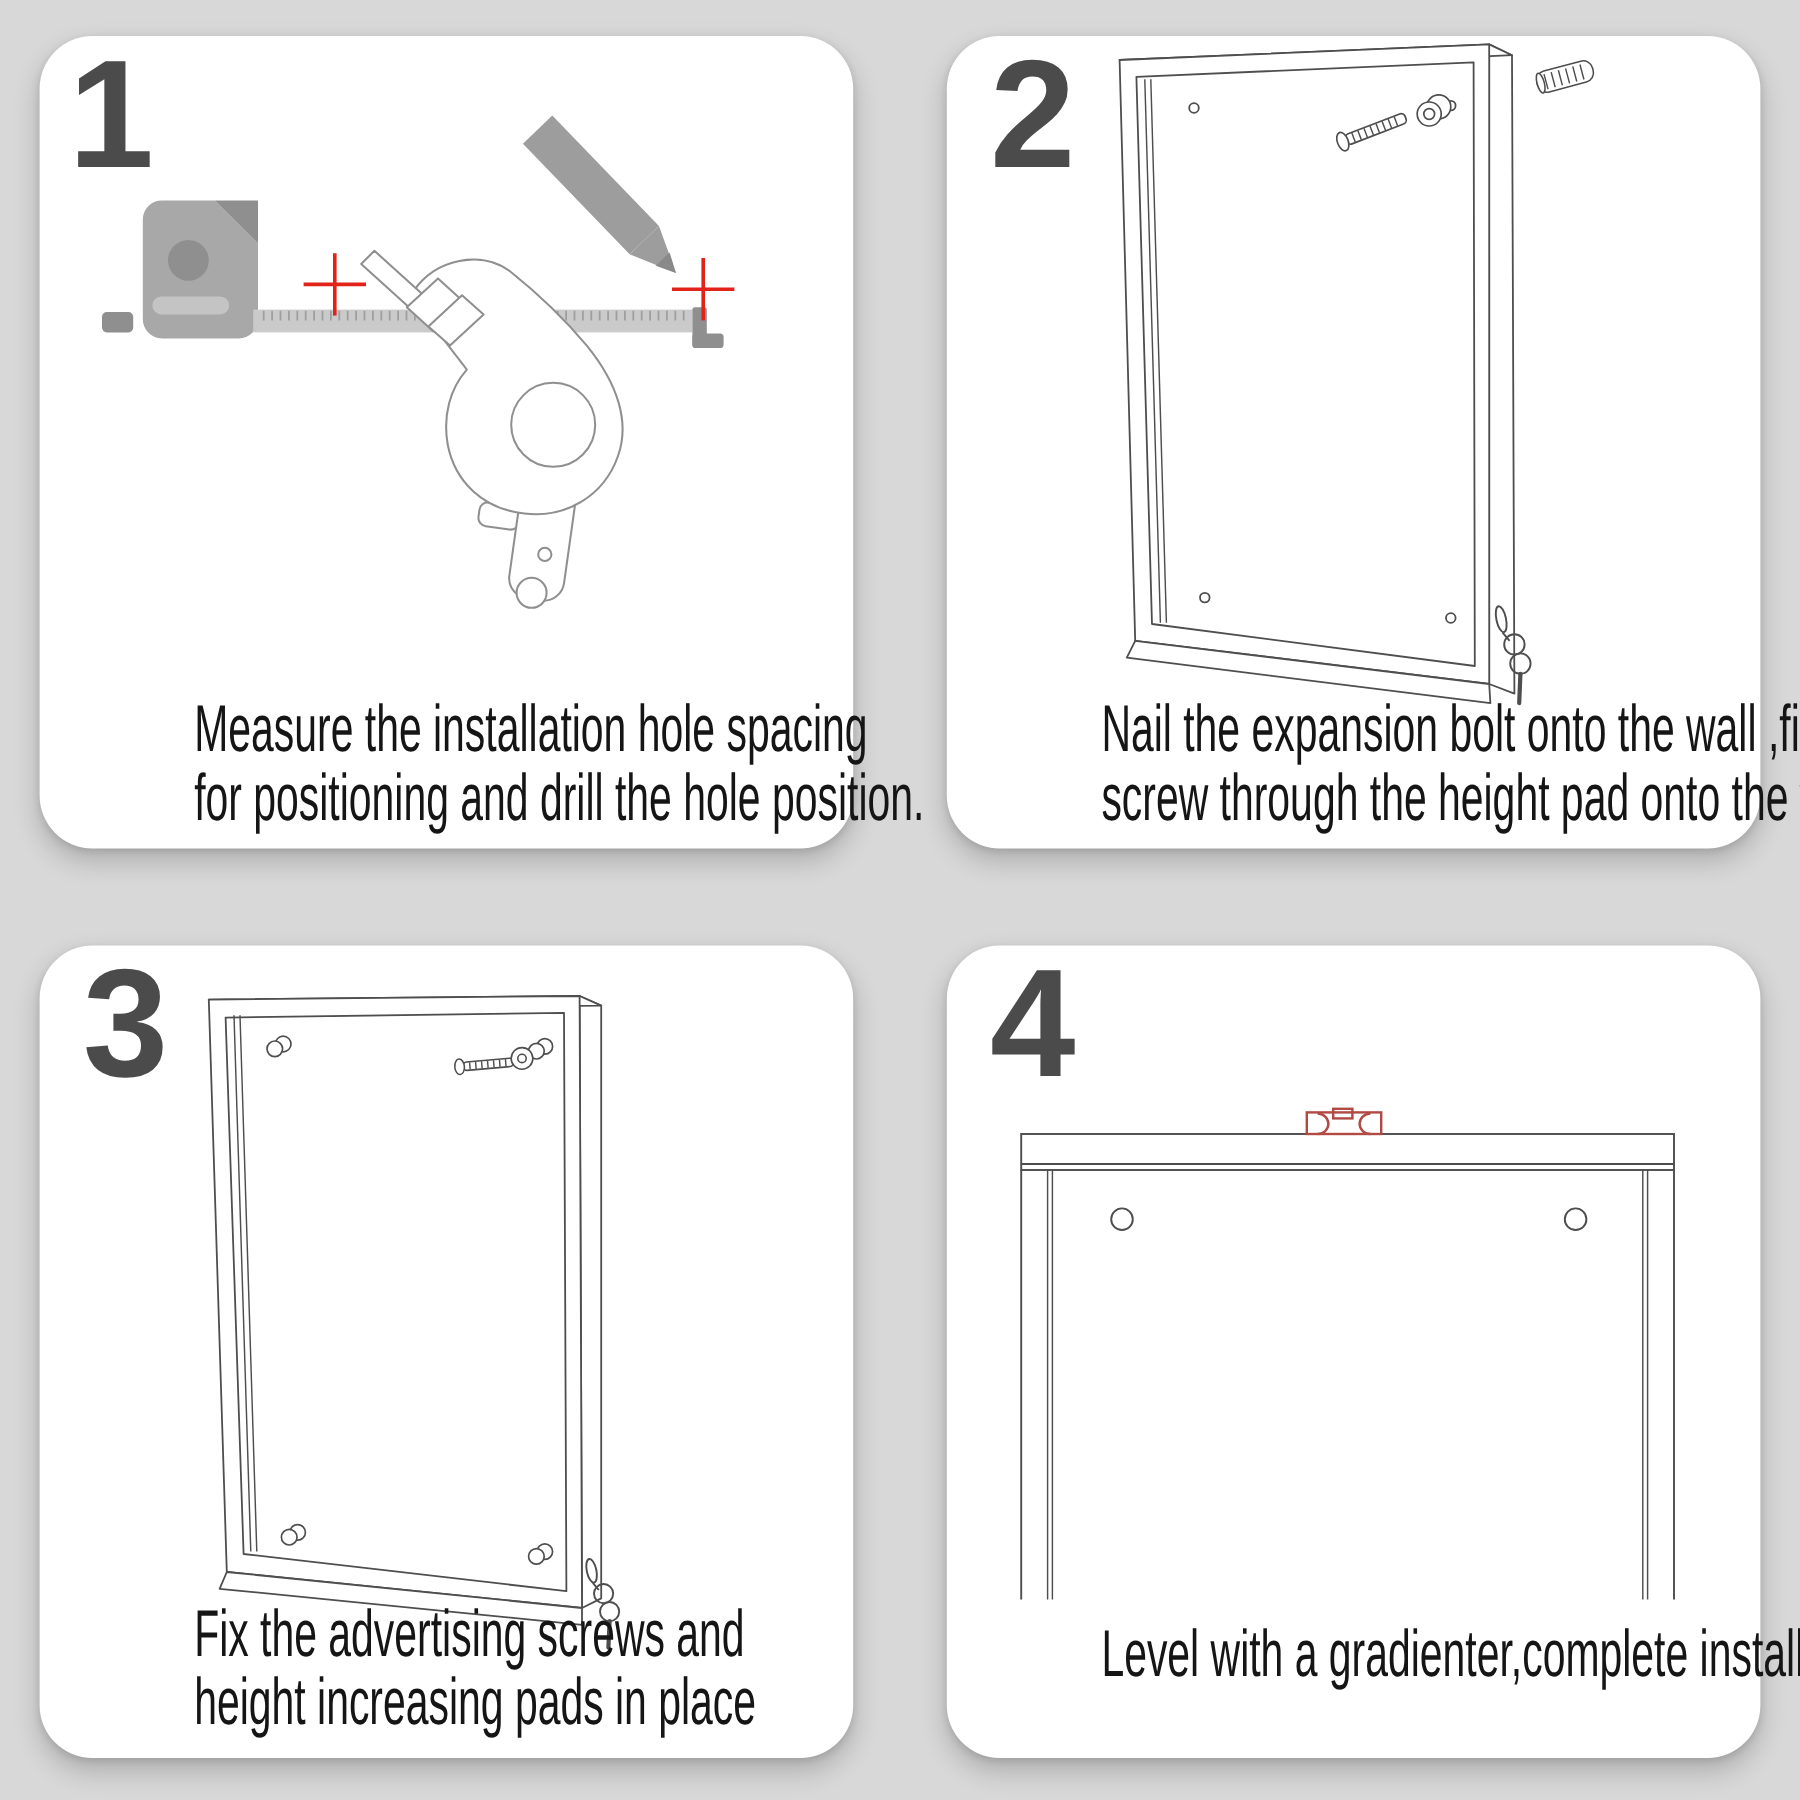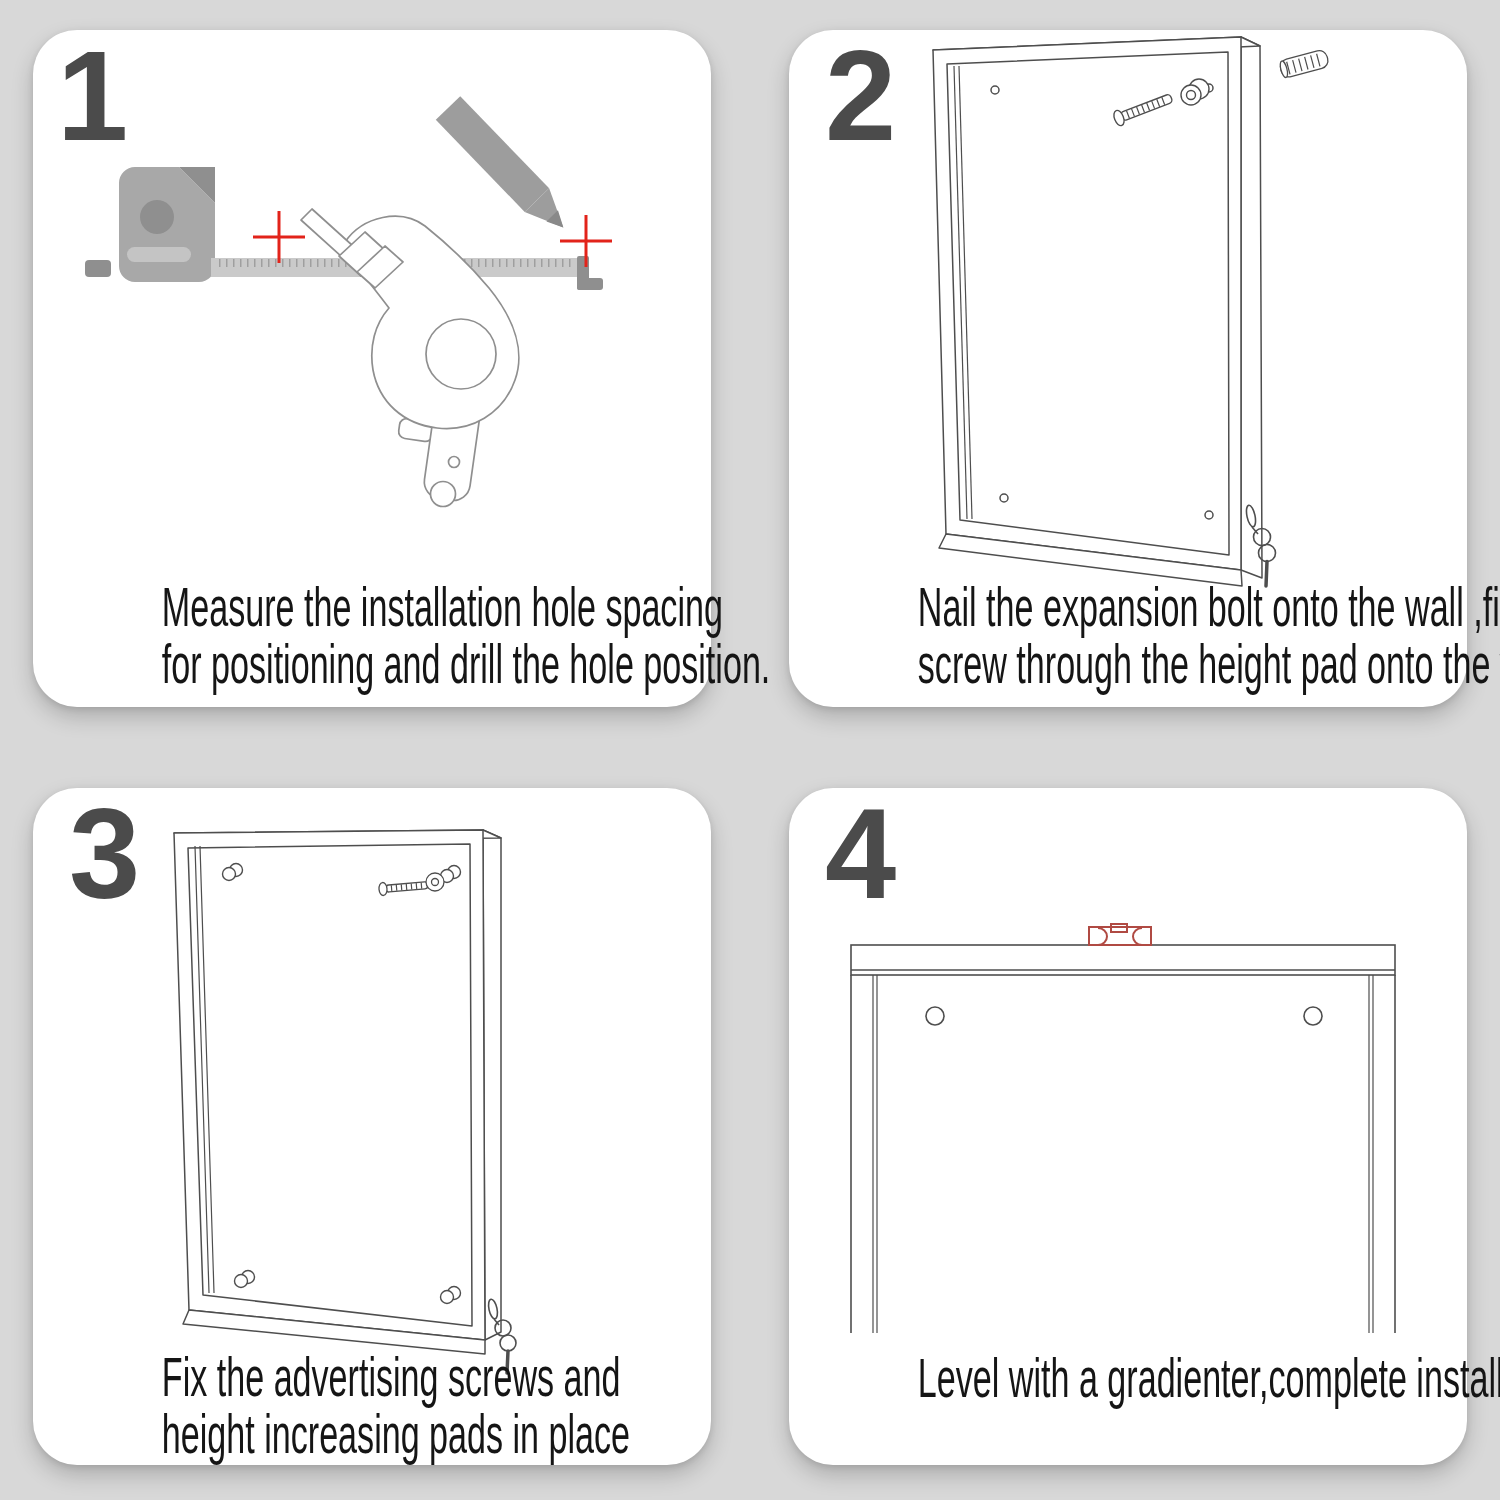"Fix the advertising screws and" #card3 .caption { bottom: 2px -> 18px }
